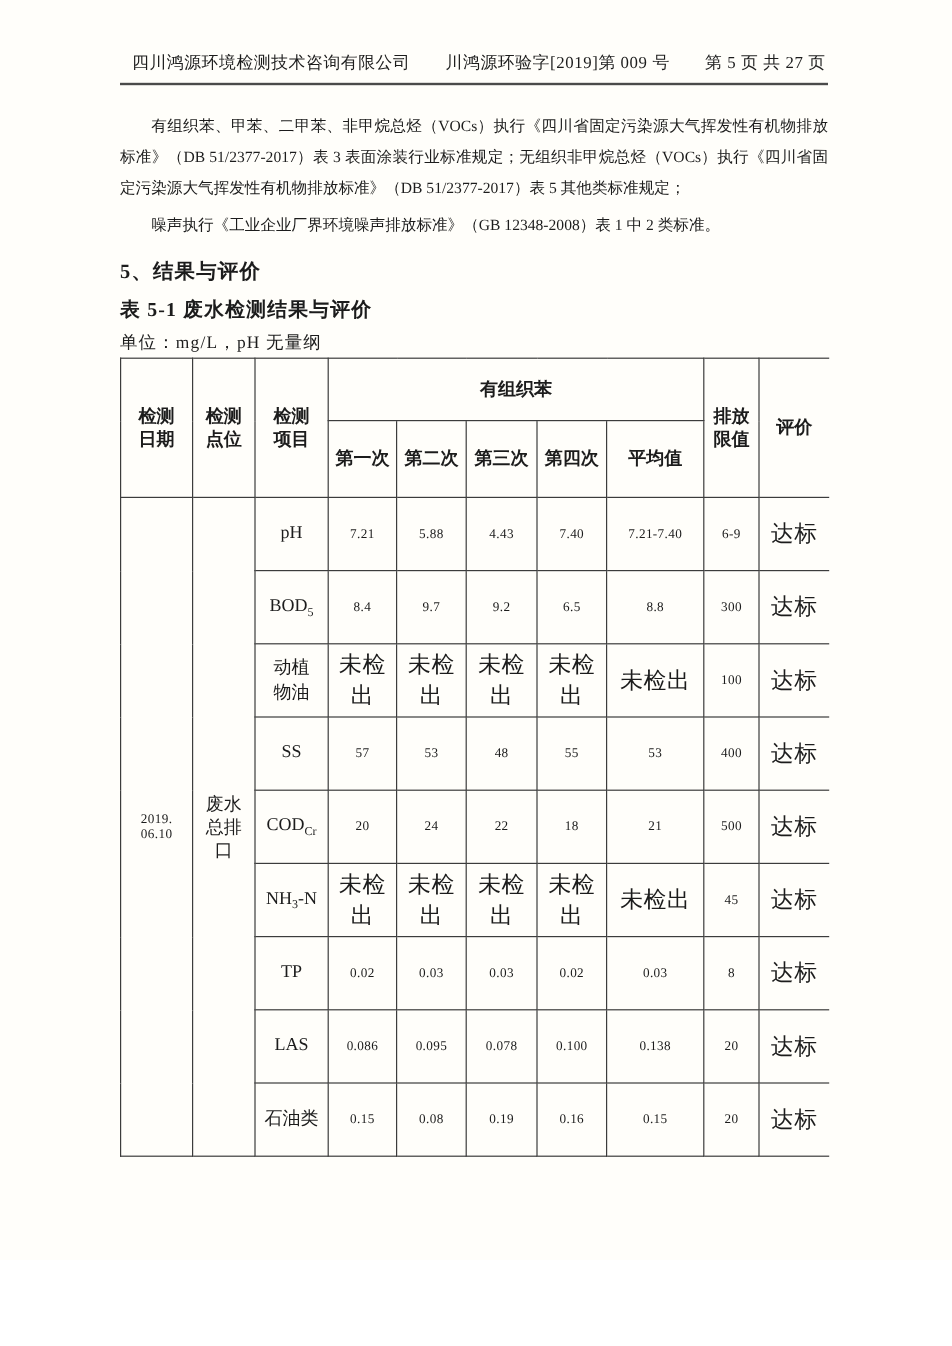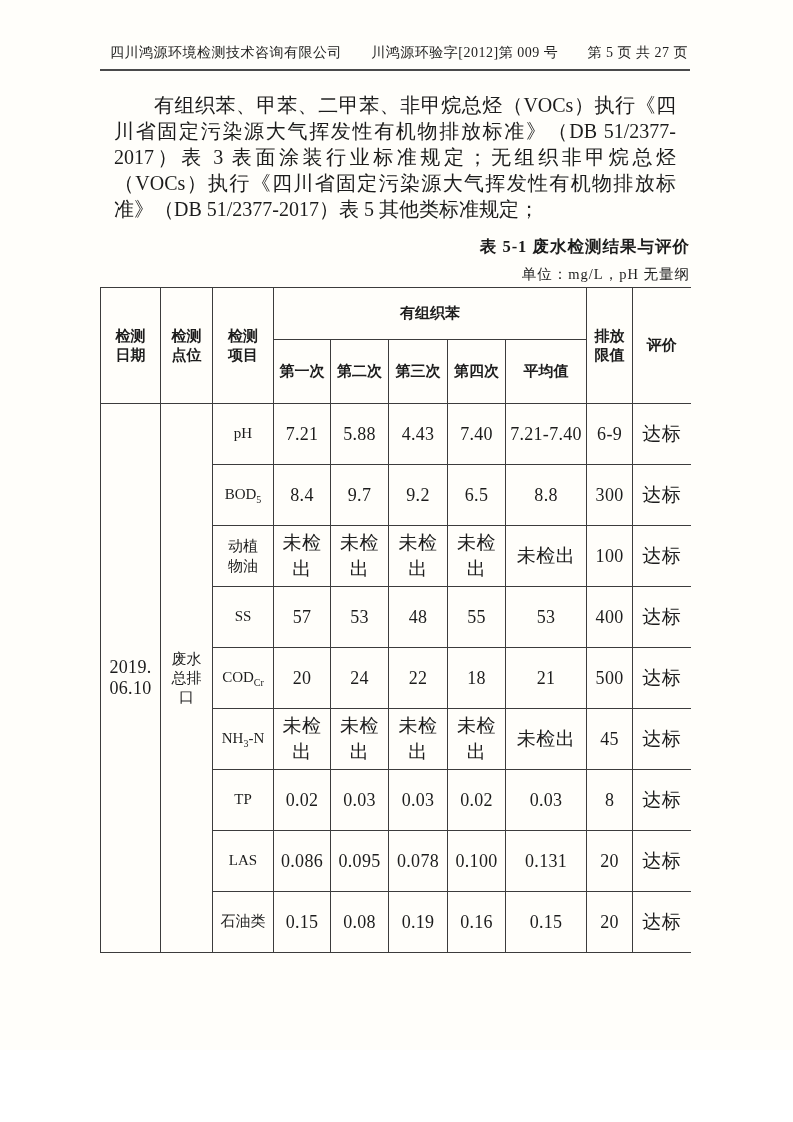"川鸿源环验字[2012]第 009 号" span { text: 2012 -> 2019 }
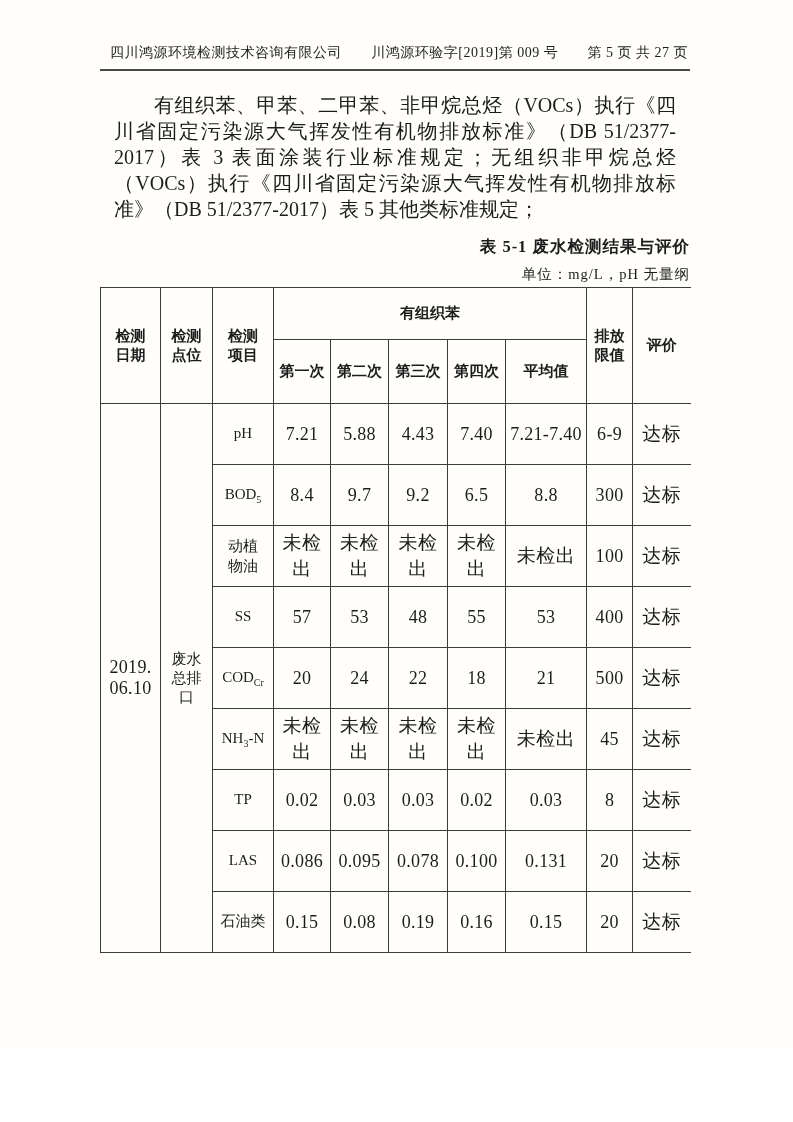"有组织苯、甲苯、二甲苯、非甲烷总烃（VOCs）执行《四川省固定污染源大气挥发性有" .body-text { font-size: 20px -> 13px; margin: 14px -> 0 }
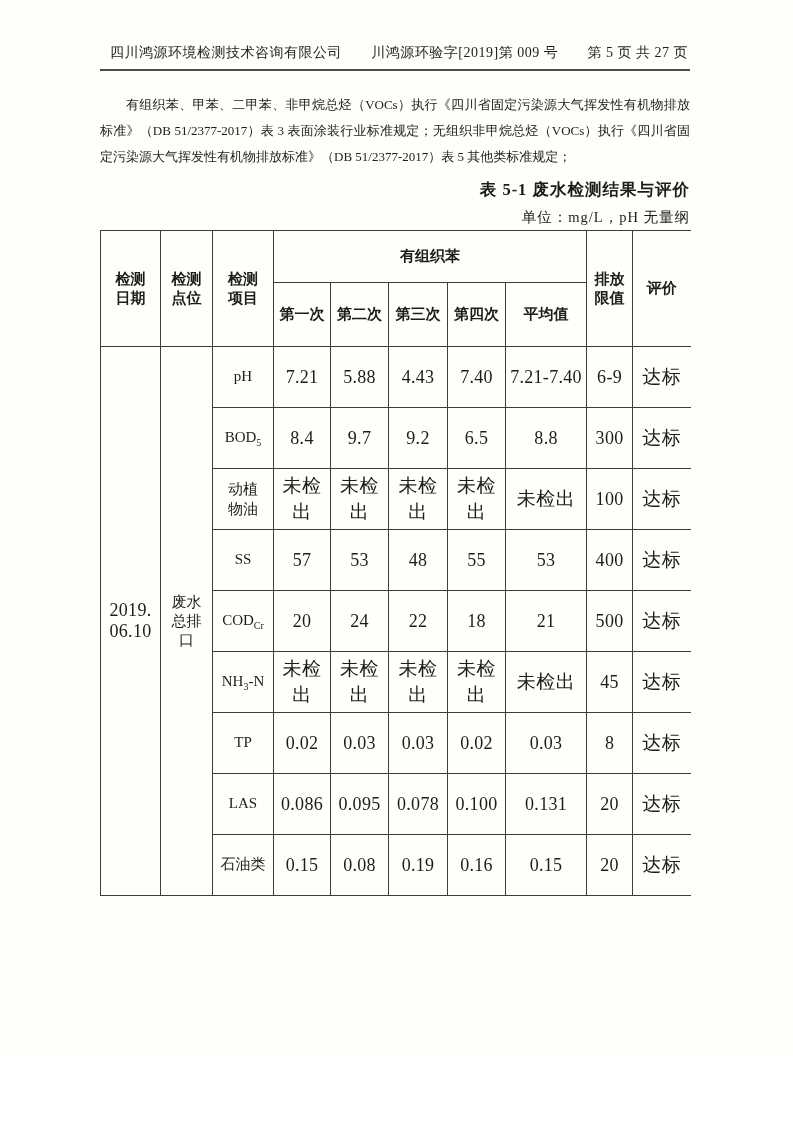"噪声执行《工业企业厂界环境噪声排放标准》（GB 12348-2008）表 1 中" p.body-text { html: none -> <p>噪声执行《工业企业厂界环境噪声排放标准》（GB 12348-2008）表 1 中 2 类标准。</p> }
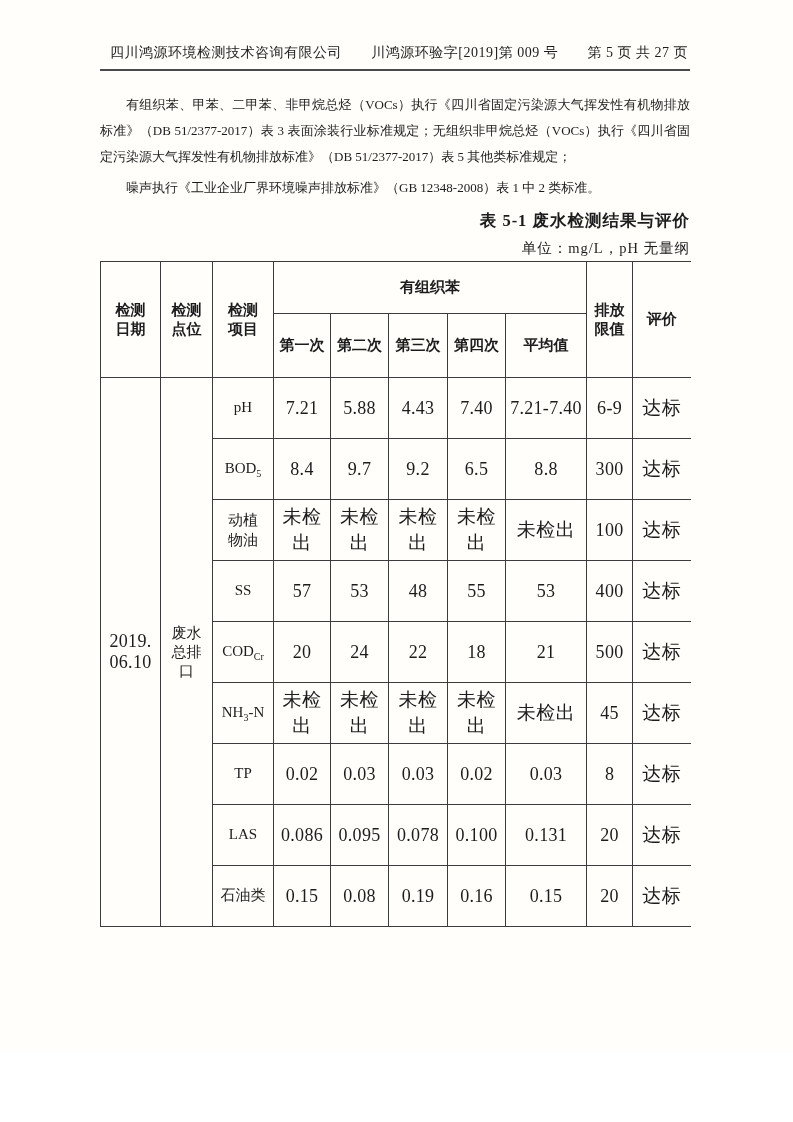"5、结果与评价" h2.section-heading { html: none -> <h2>5、结果与评价</h2> }
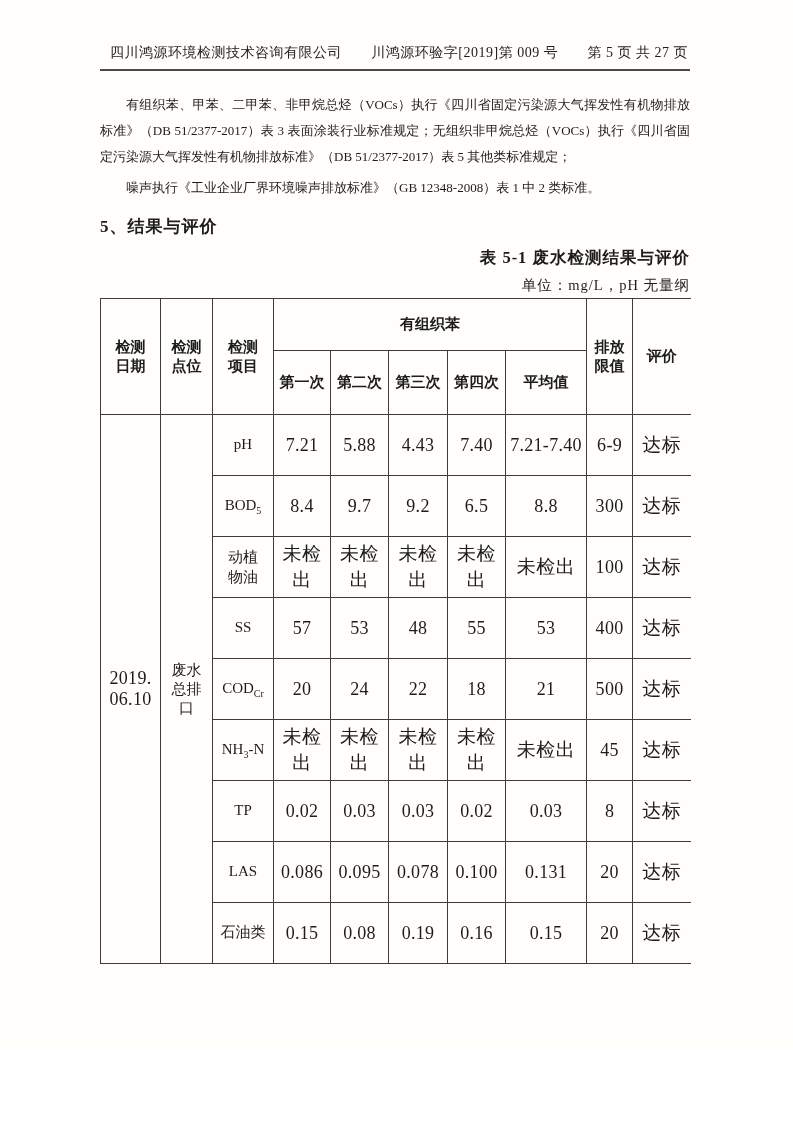"表 5-1 废水检测结果与评价" .table-title { text-align: right -> left }
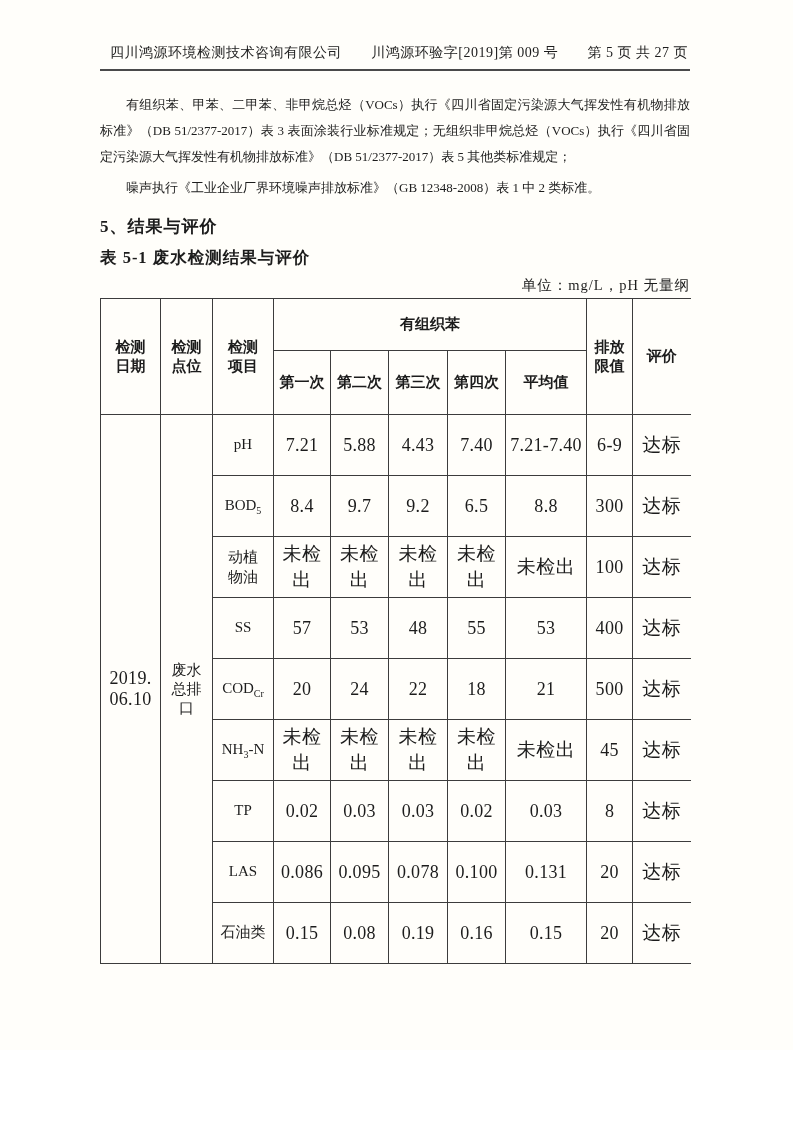"单位：mg/L，pH 无量纲" .unit-note { text-align: right -> none }
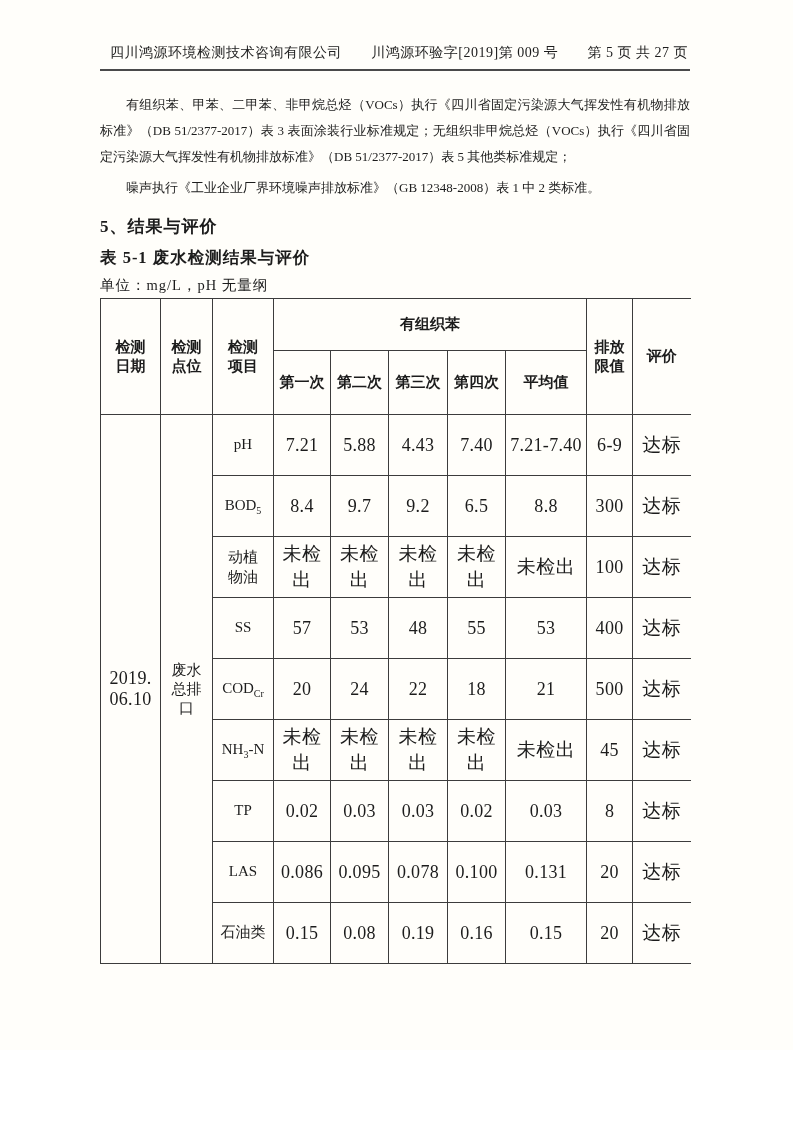"7.21" .num { font-size: 18px -> 11px }
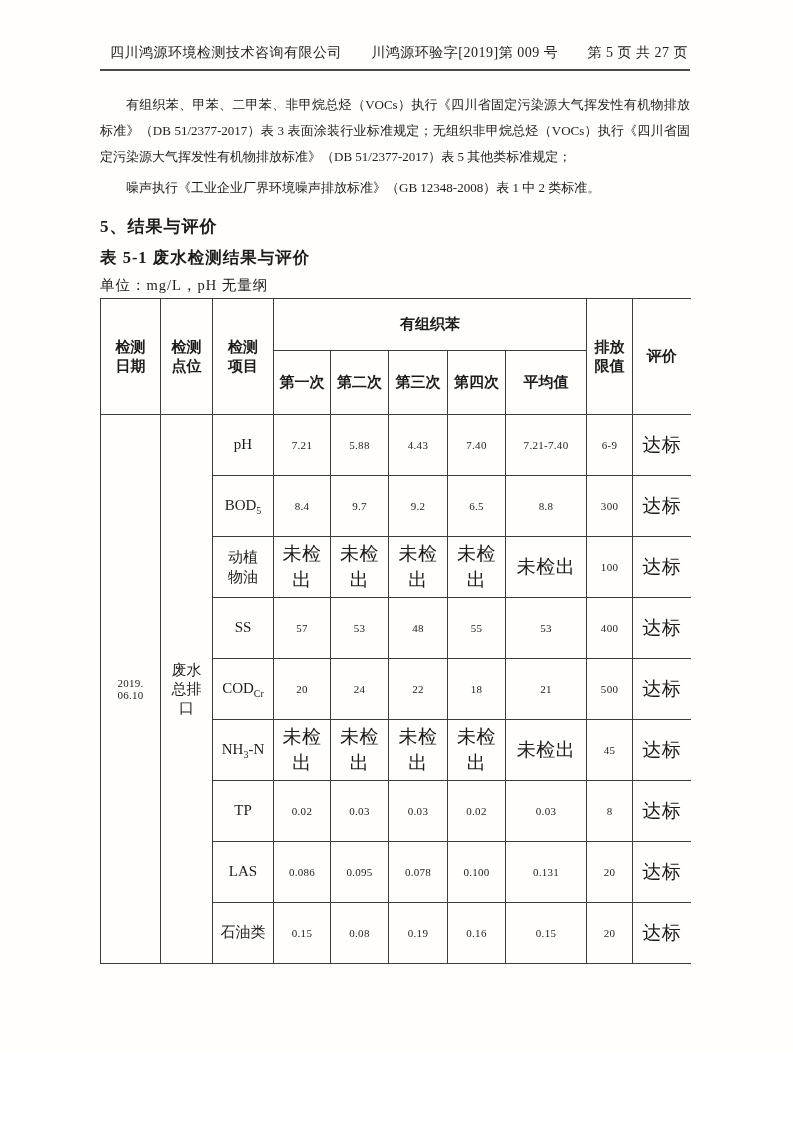"0.131" td.num { text: 0.131 -> 0.138 }
